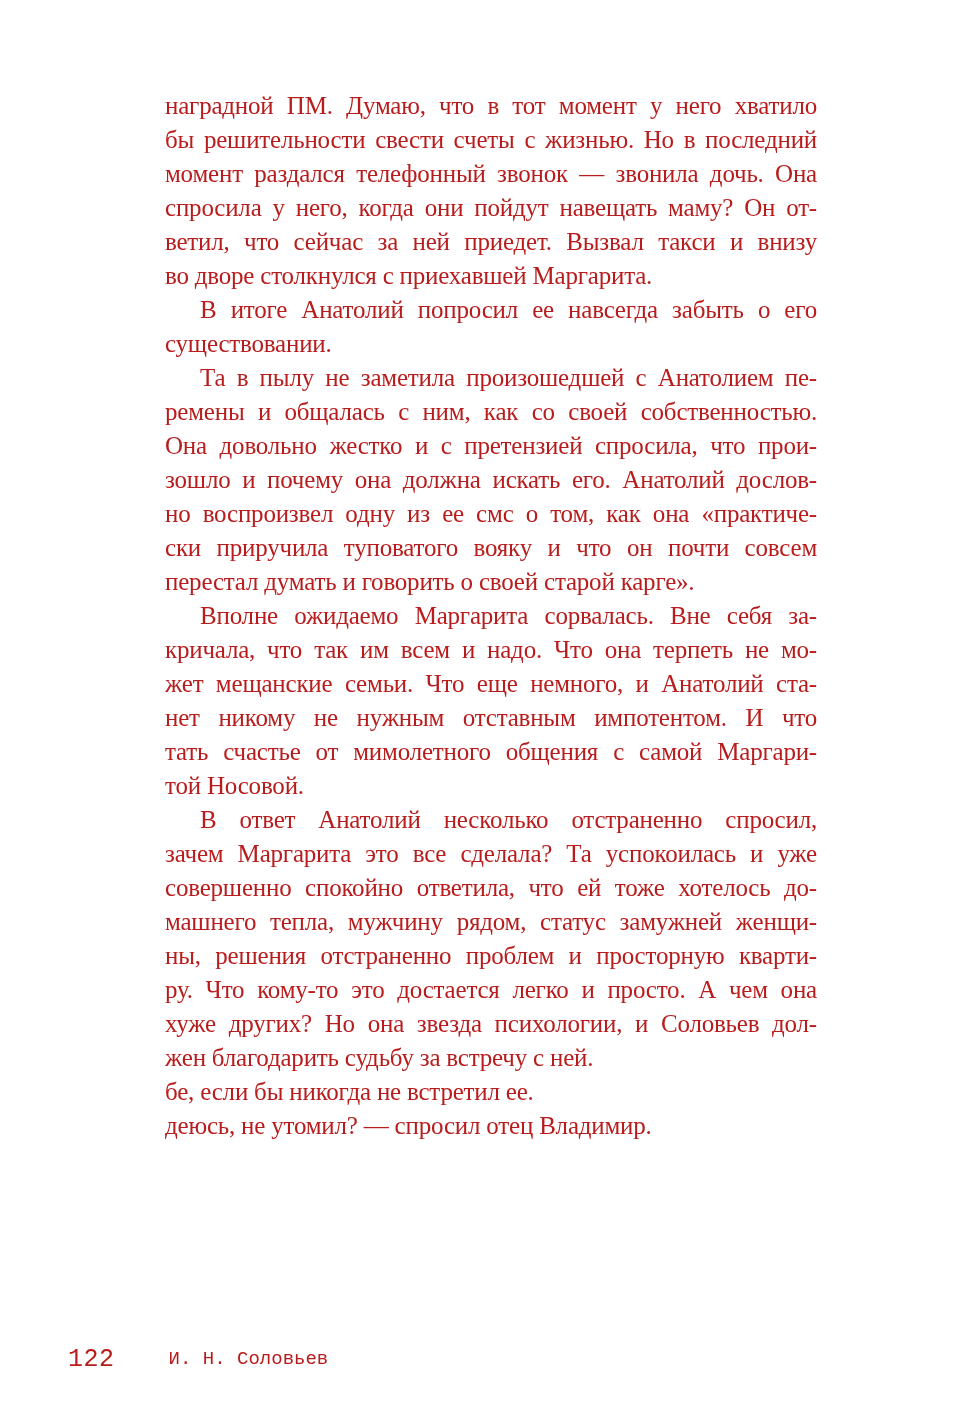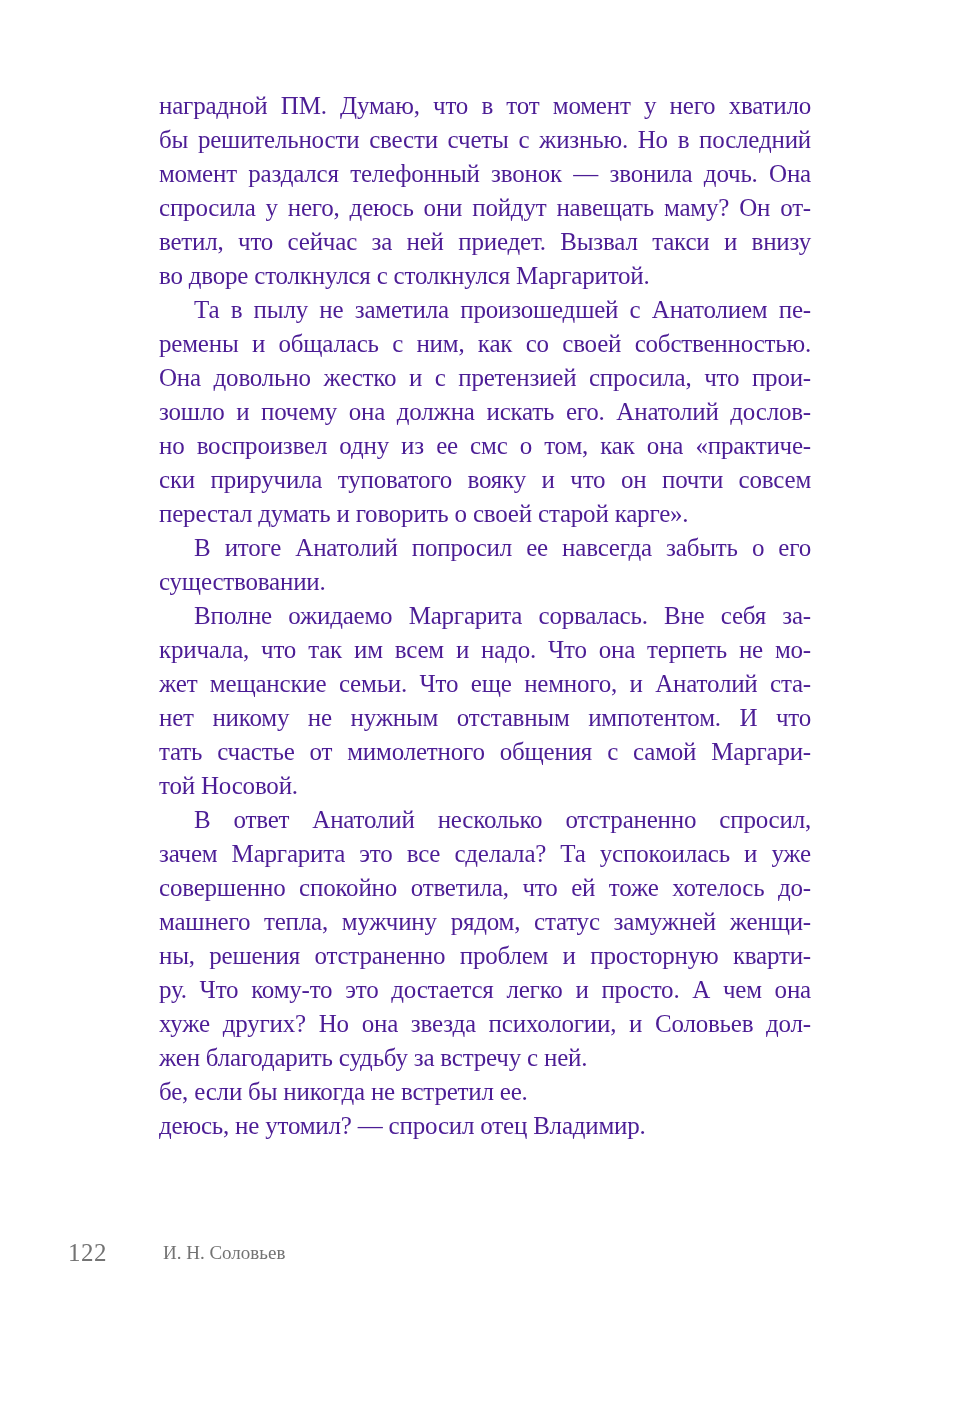"наградной ПМ. Думаю, что в" .page-text { color: #4c1d95 -> #b91c1c; left: 159px -> 165px }
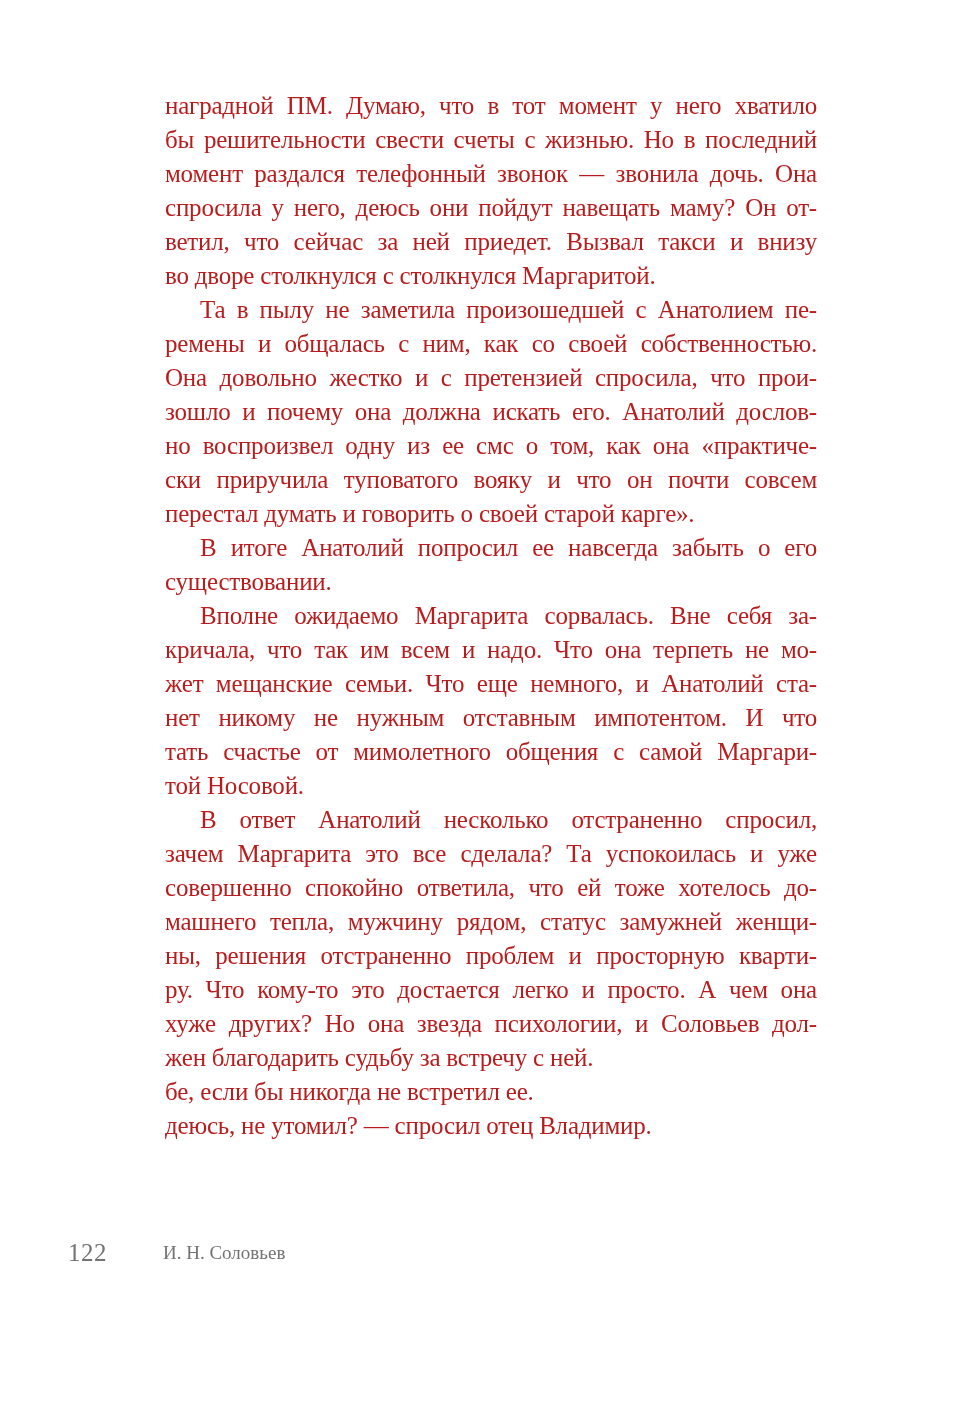"спросила у него, деюсь они" span.line { text: деюсь -> когда }
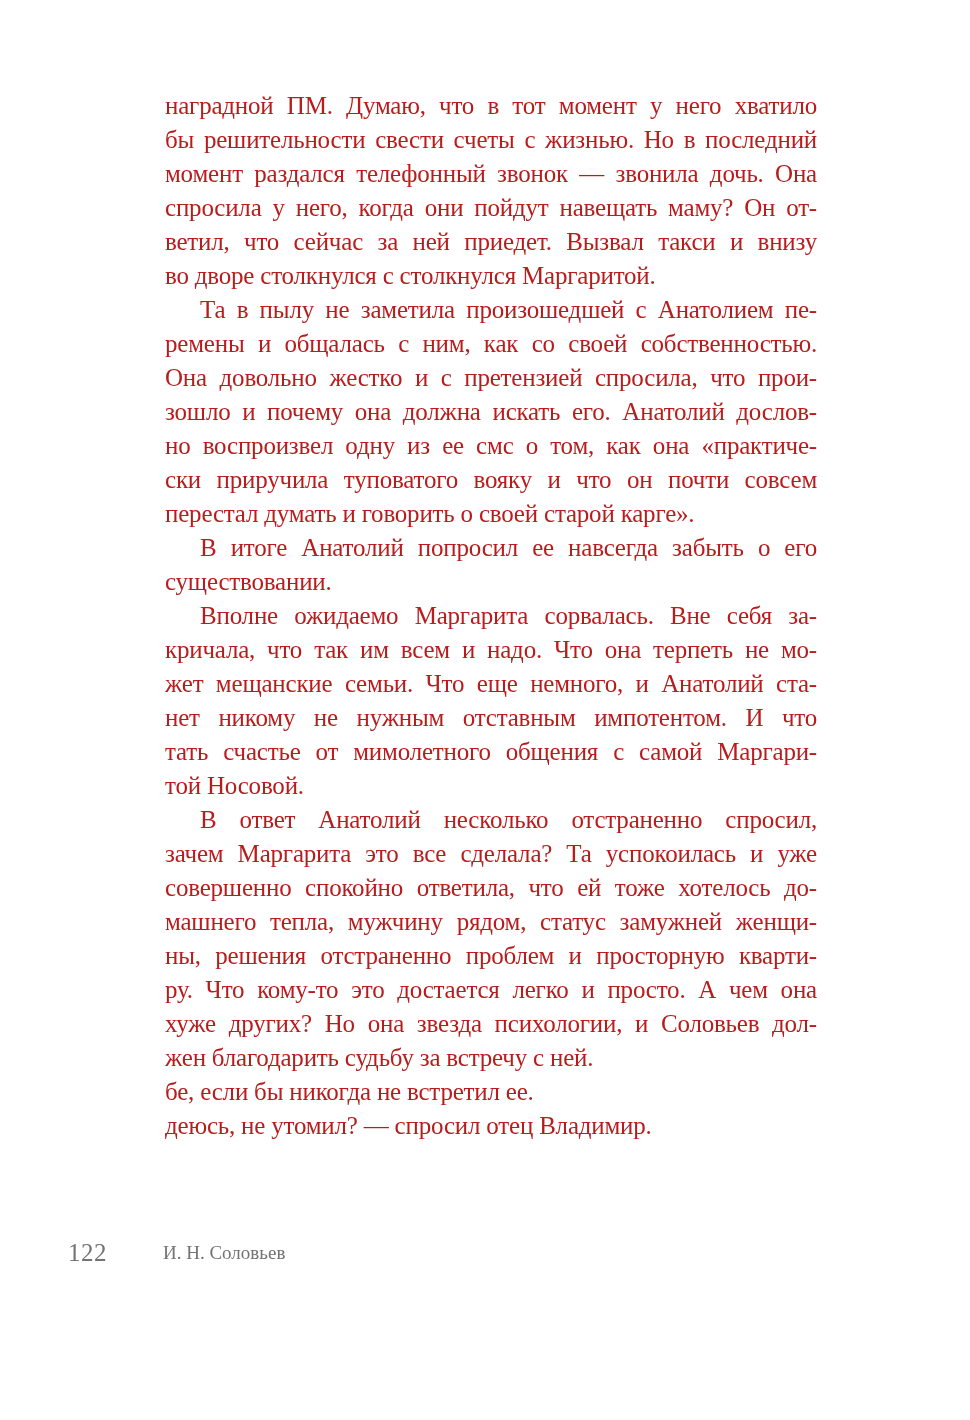"во дворе столкнулся с столкнулся" span.line { text: столкнулся Маргаритой -> приехавшей Маргарита }
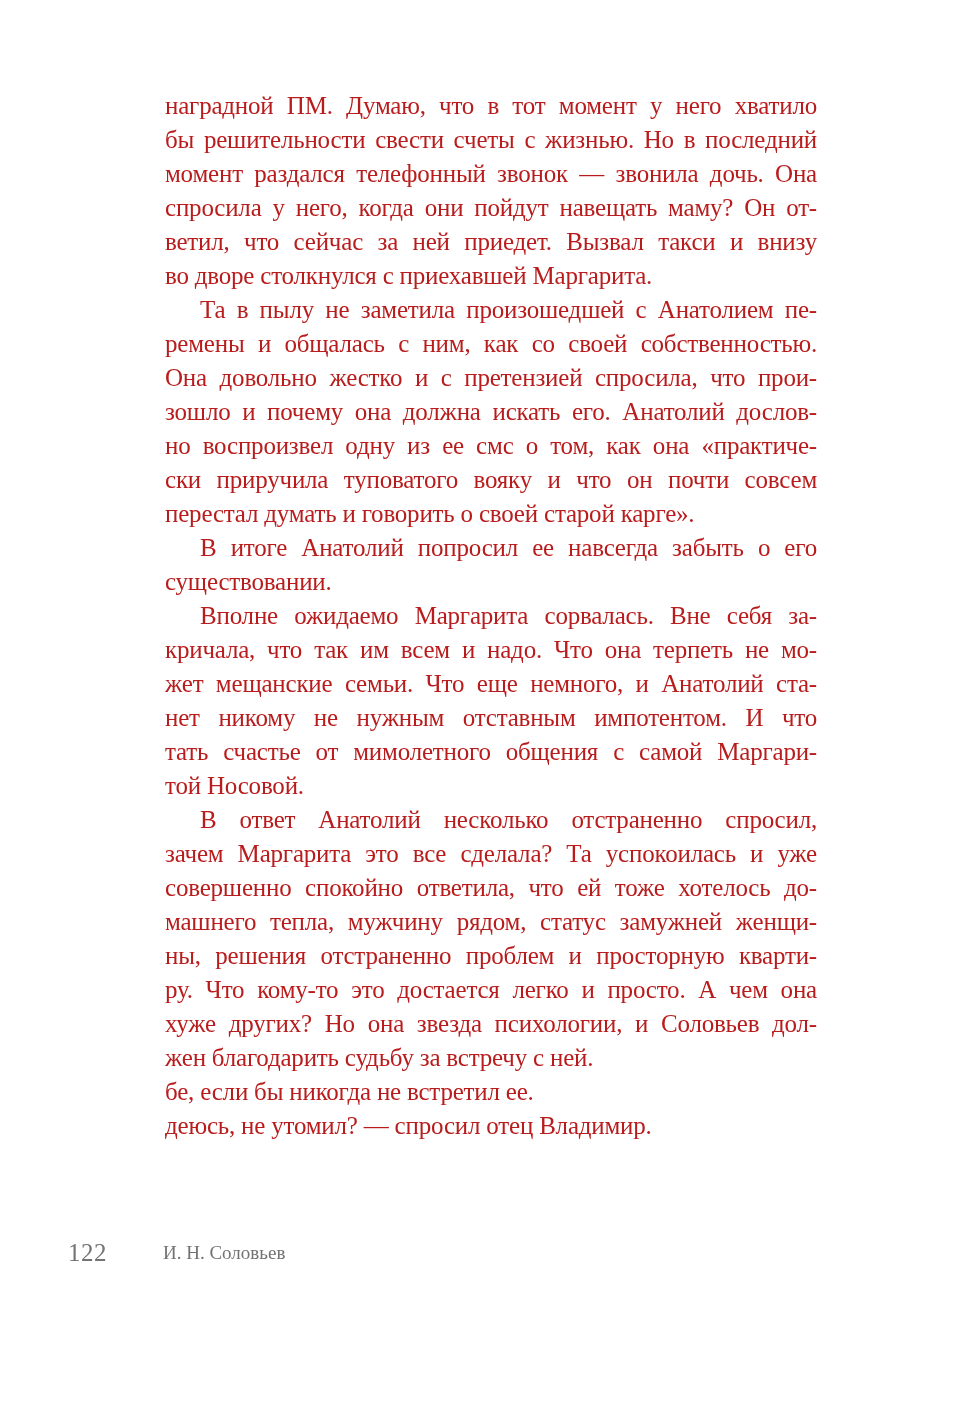"Та в пылу не заметила" div { order: before "В итоге Анатолий попросил ее" -> after "В итоге Анатолий попросил ее" }
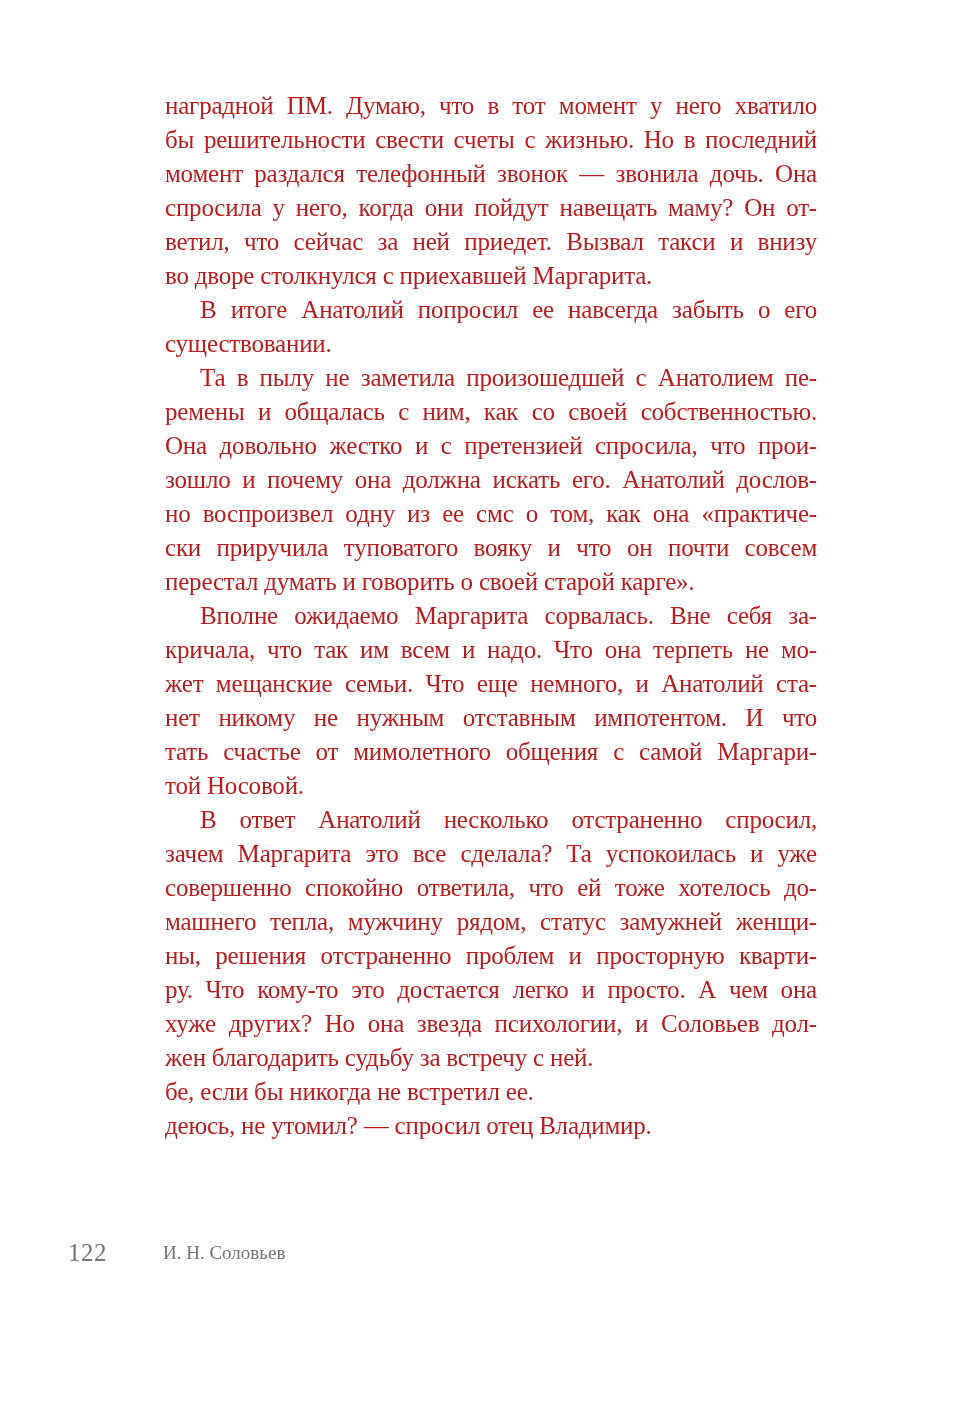"122 И. Н. Соловьев" .footer { color: #737373 -> #b91c1c; font-family: Liberation Serif, serif -> Liberation Mono, monospace; top: 1239px -> 1345px }
